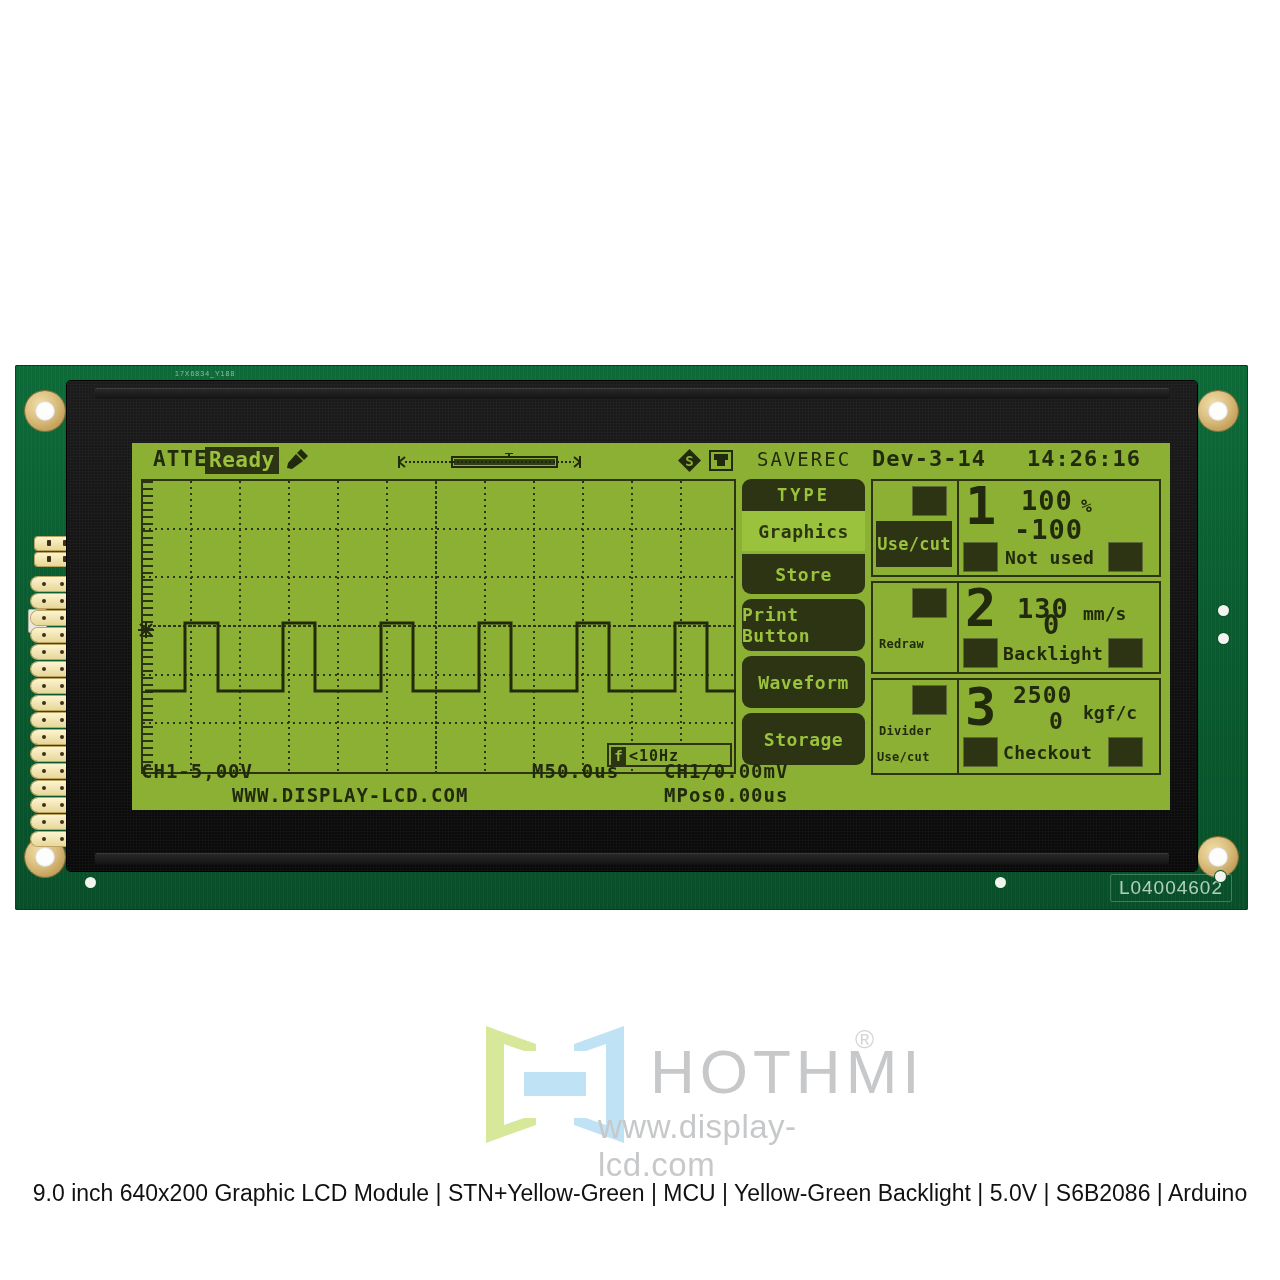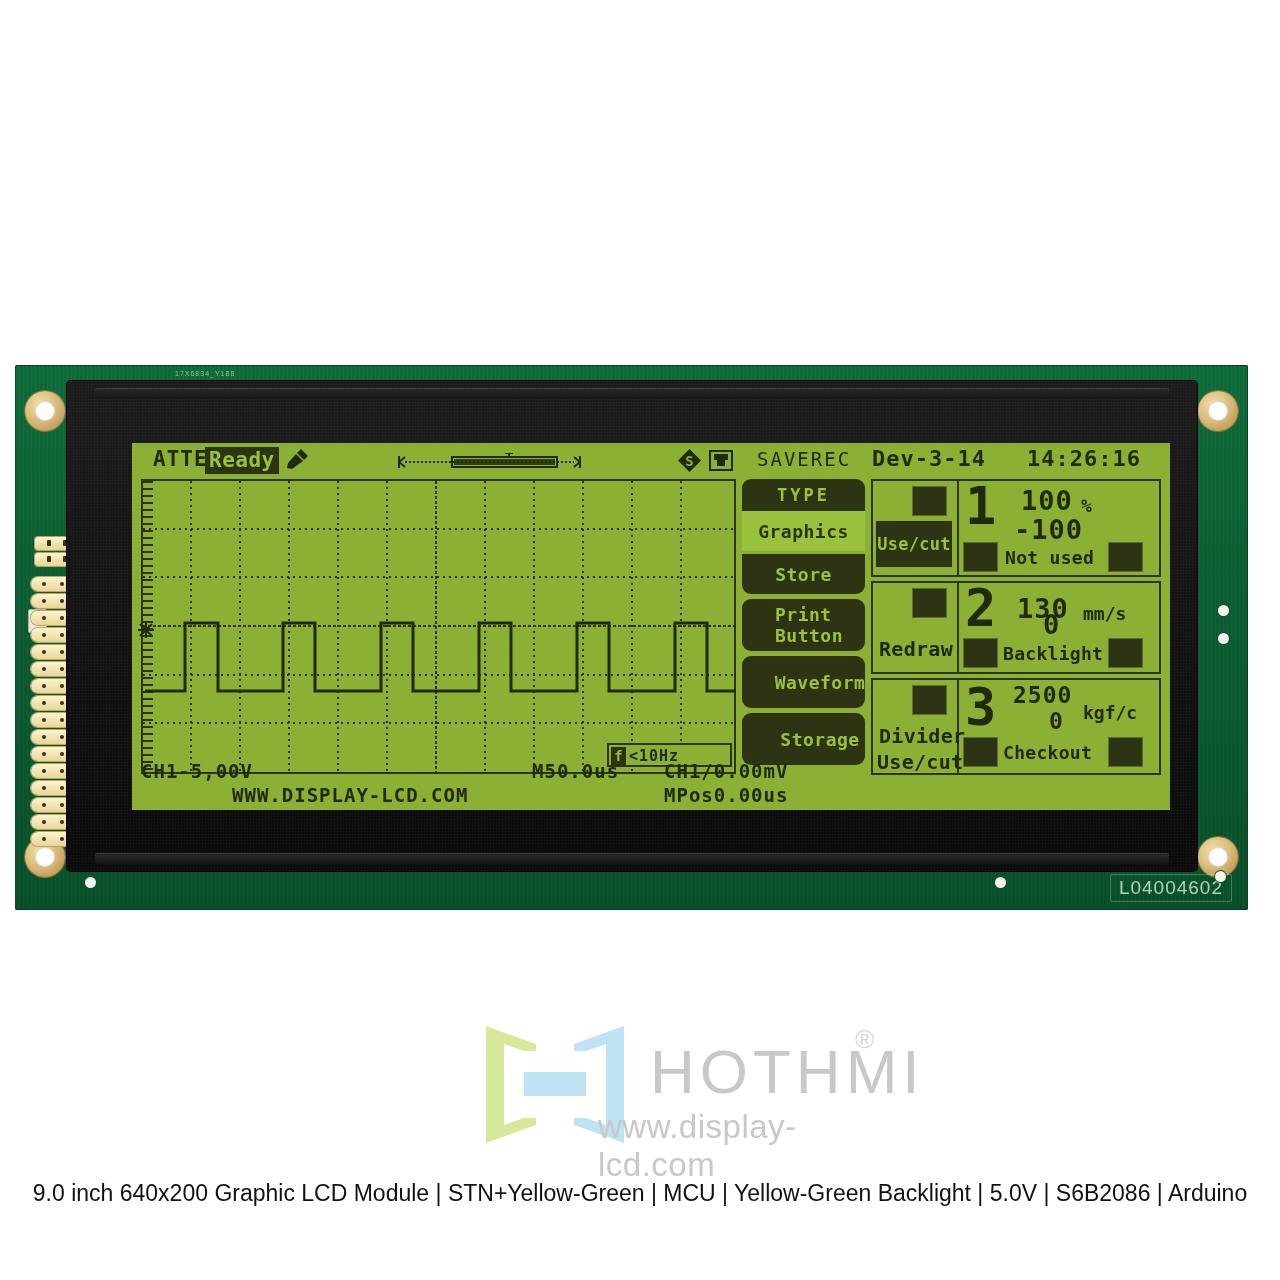"Print Button" .mi.tall { padding-left: 33px -> none }
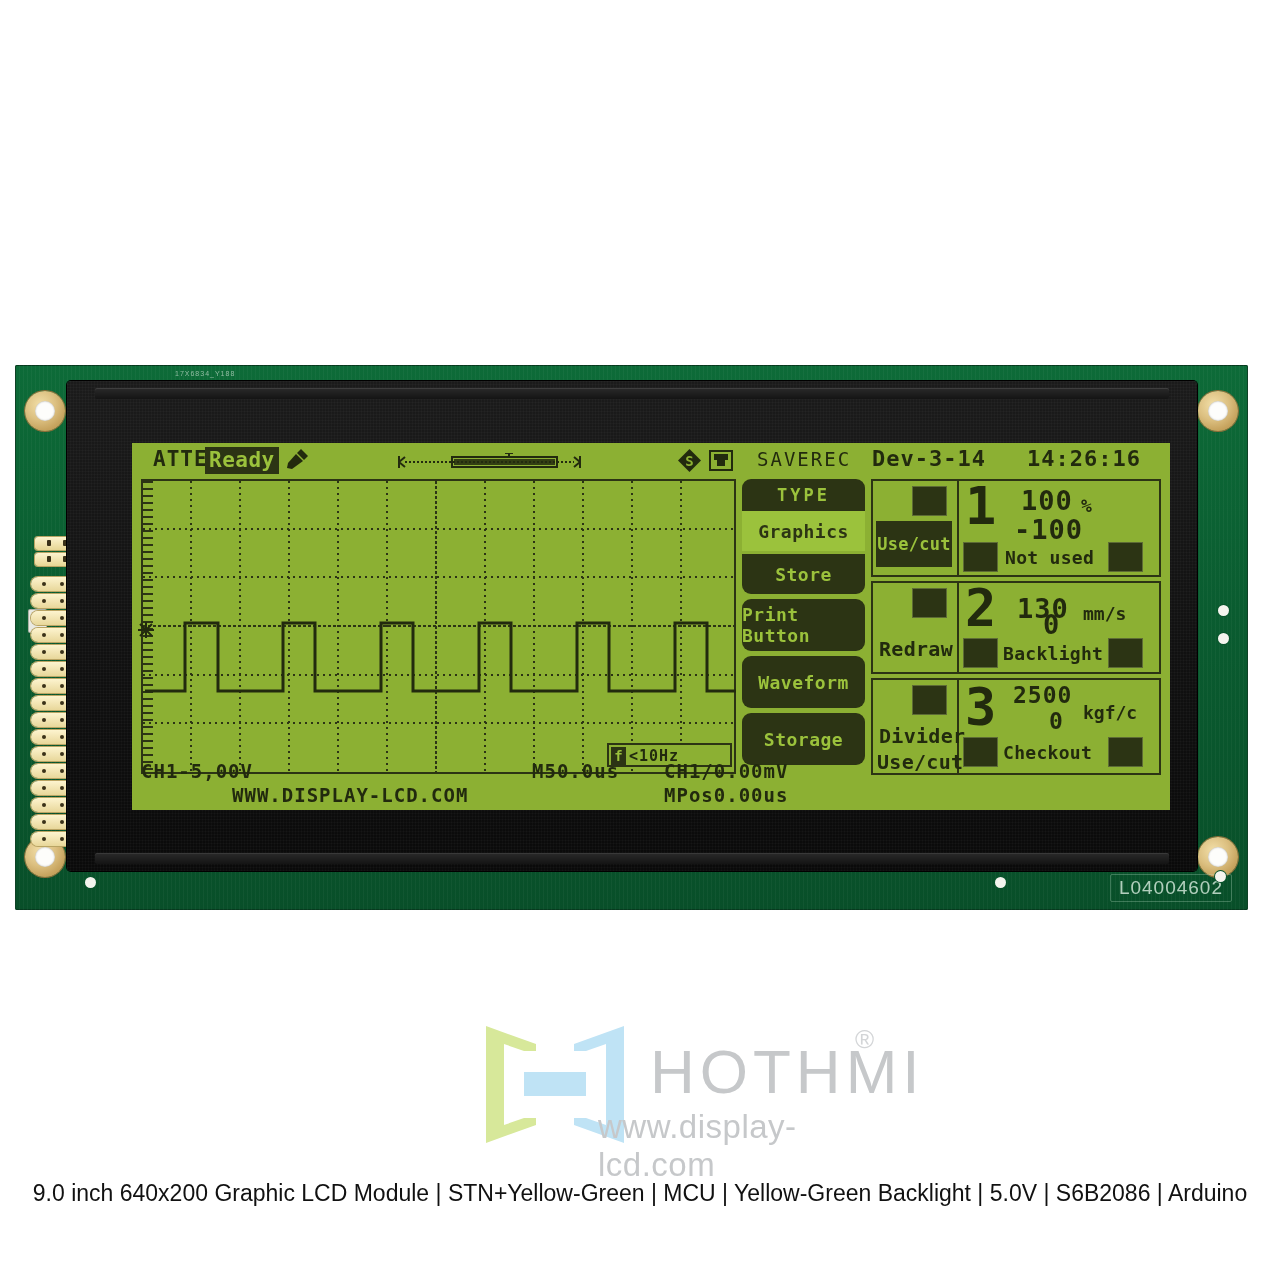"Redraw" .pl-lbl { font-size: 20px -> 12px }
